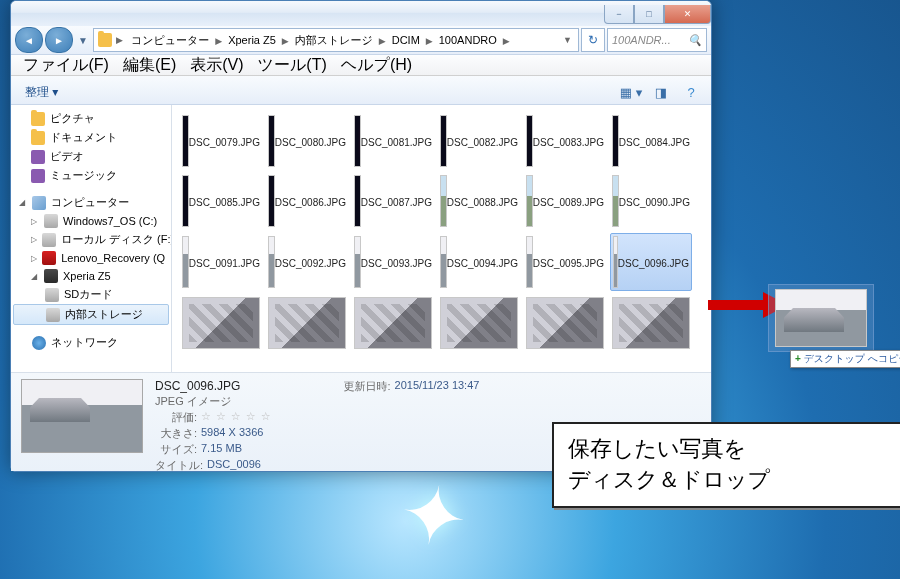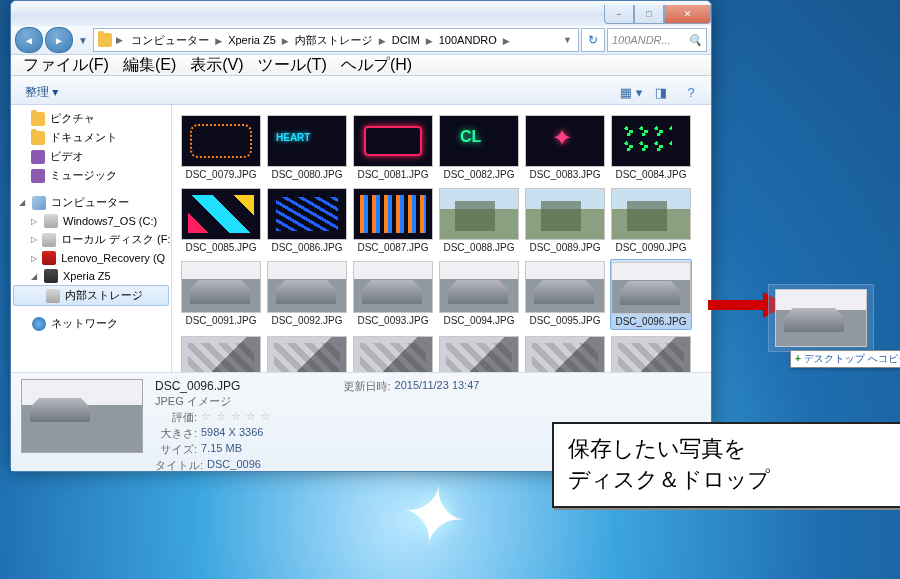"DSC_0079.JPG" .thumbcell { flex-direction: column -> none }
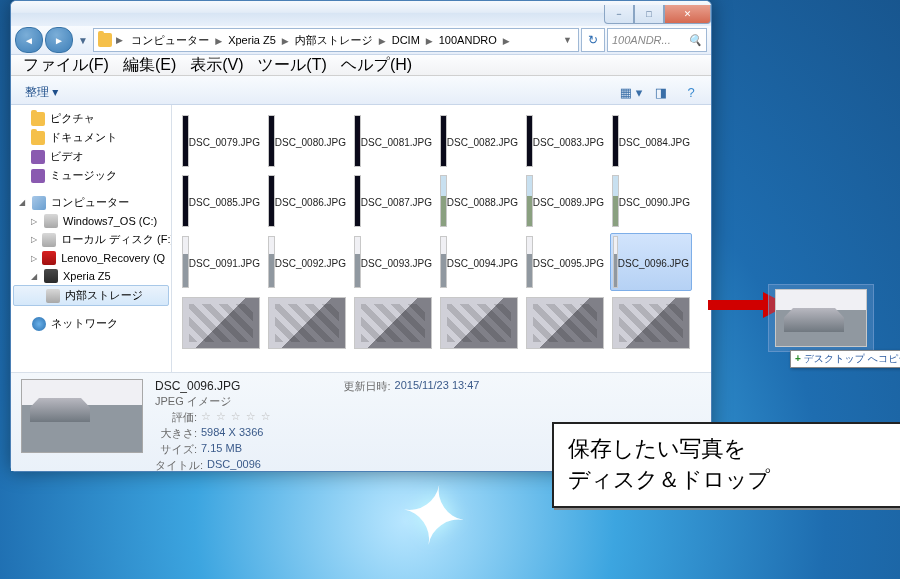"SDカード" div.sideitem { html: none -> <div> <span></span> <span>SDカード</span> </div> }
